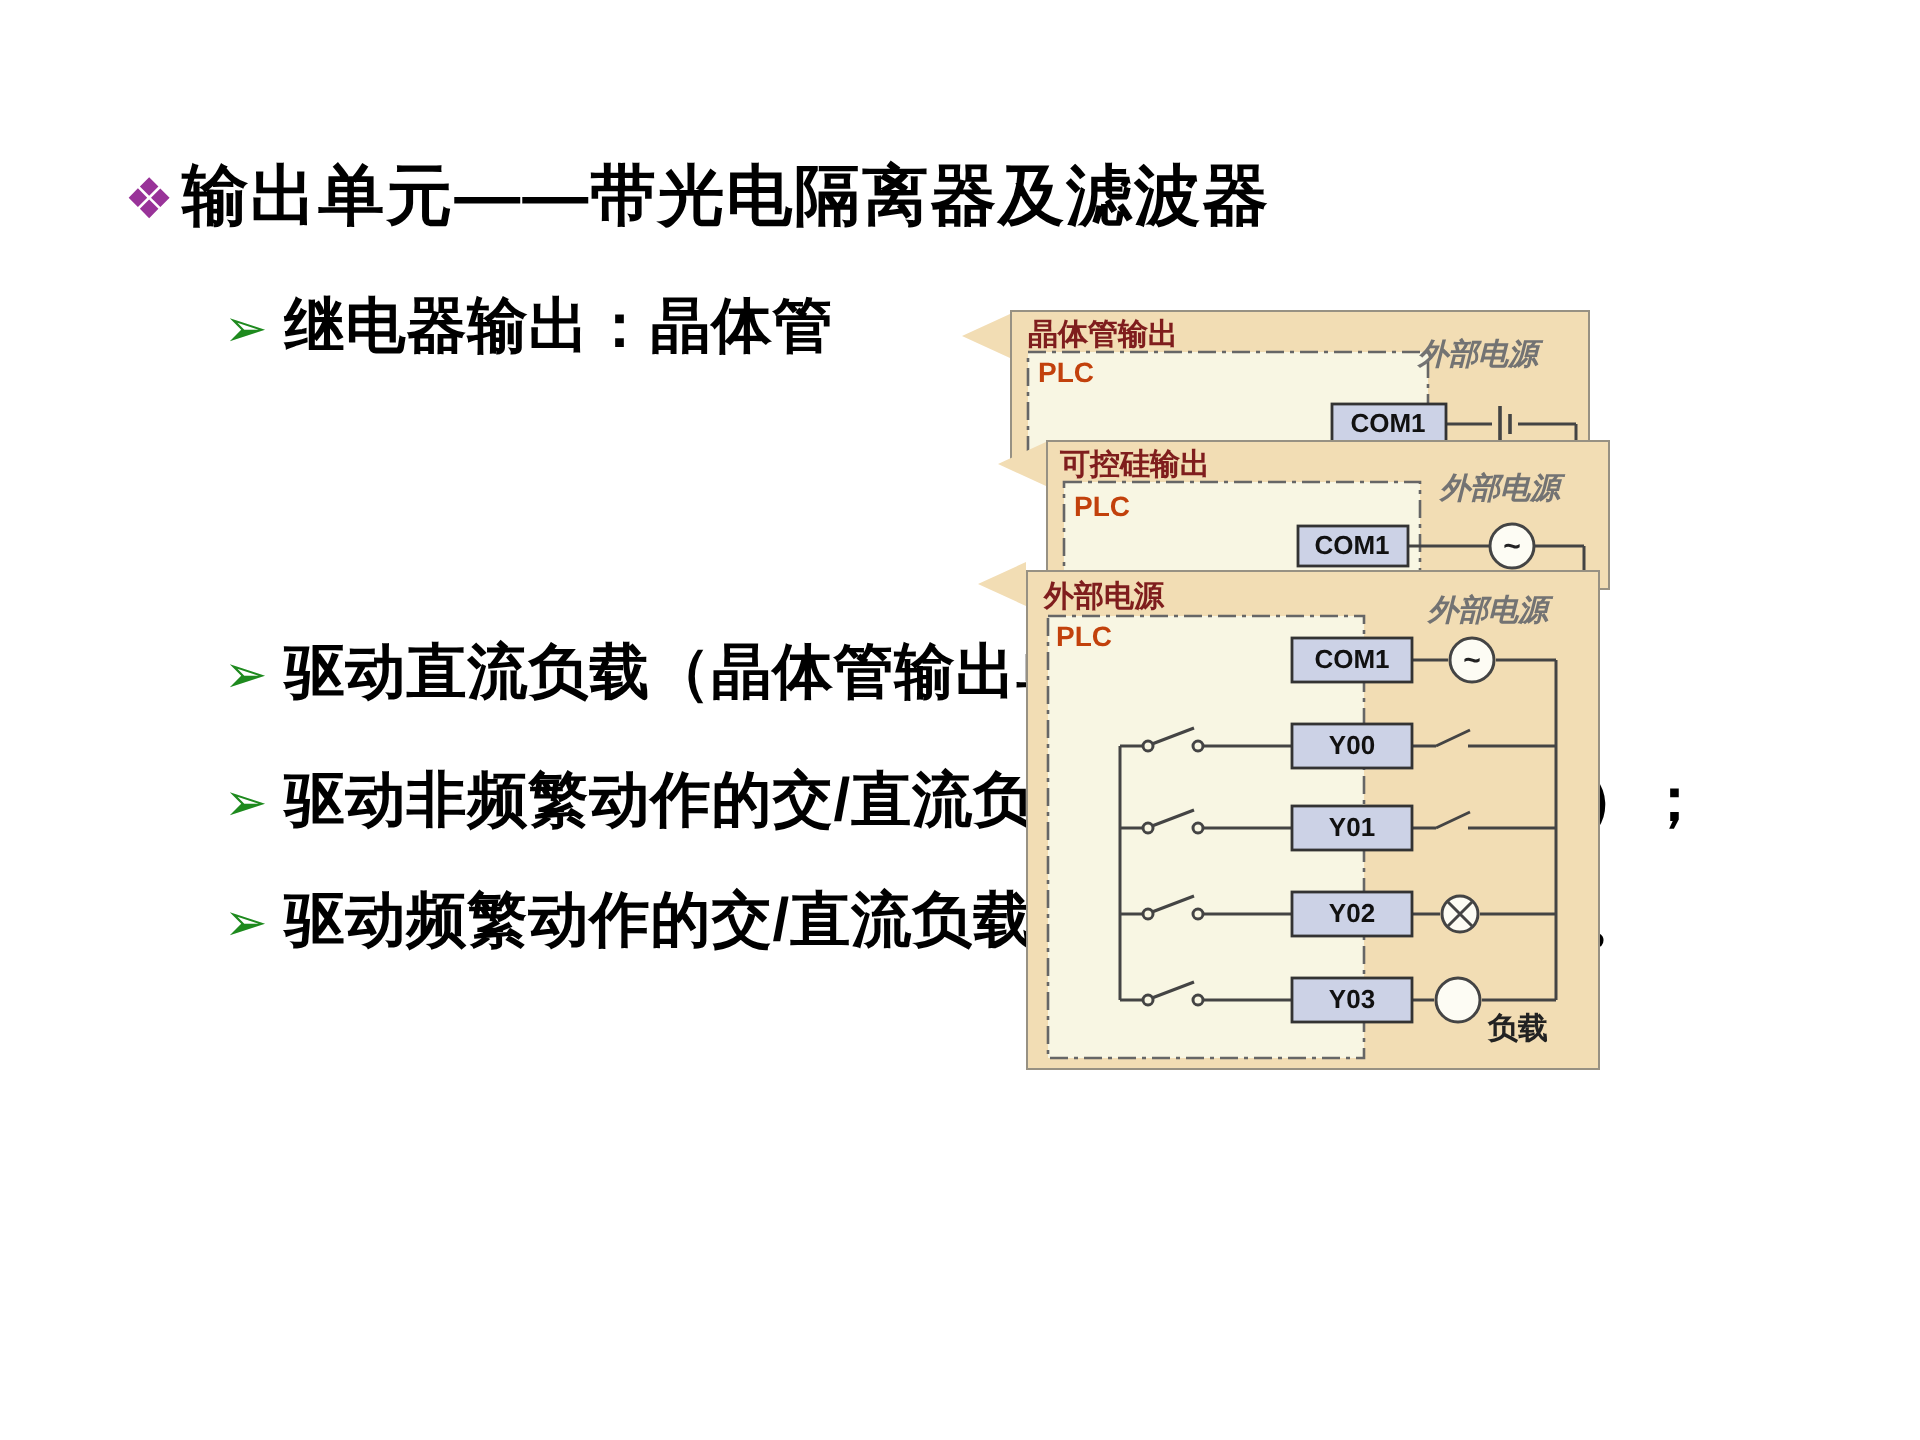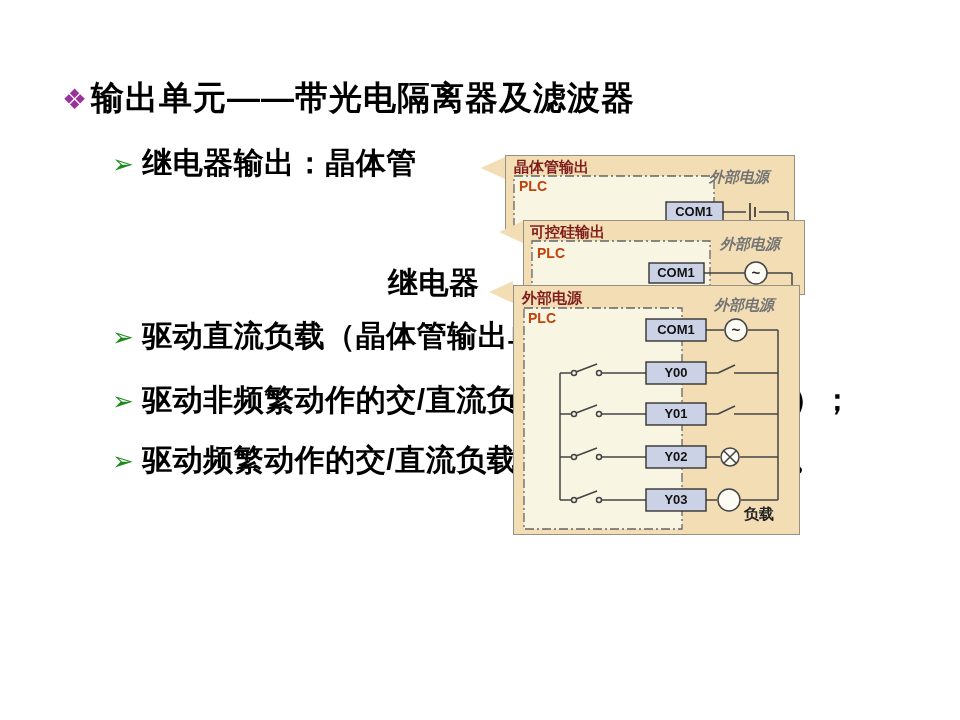"继电器" div.bullet { html: <div>继电器</div> -> none }
